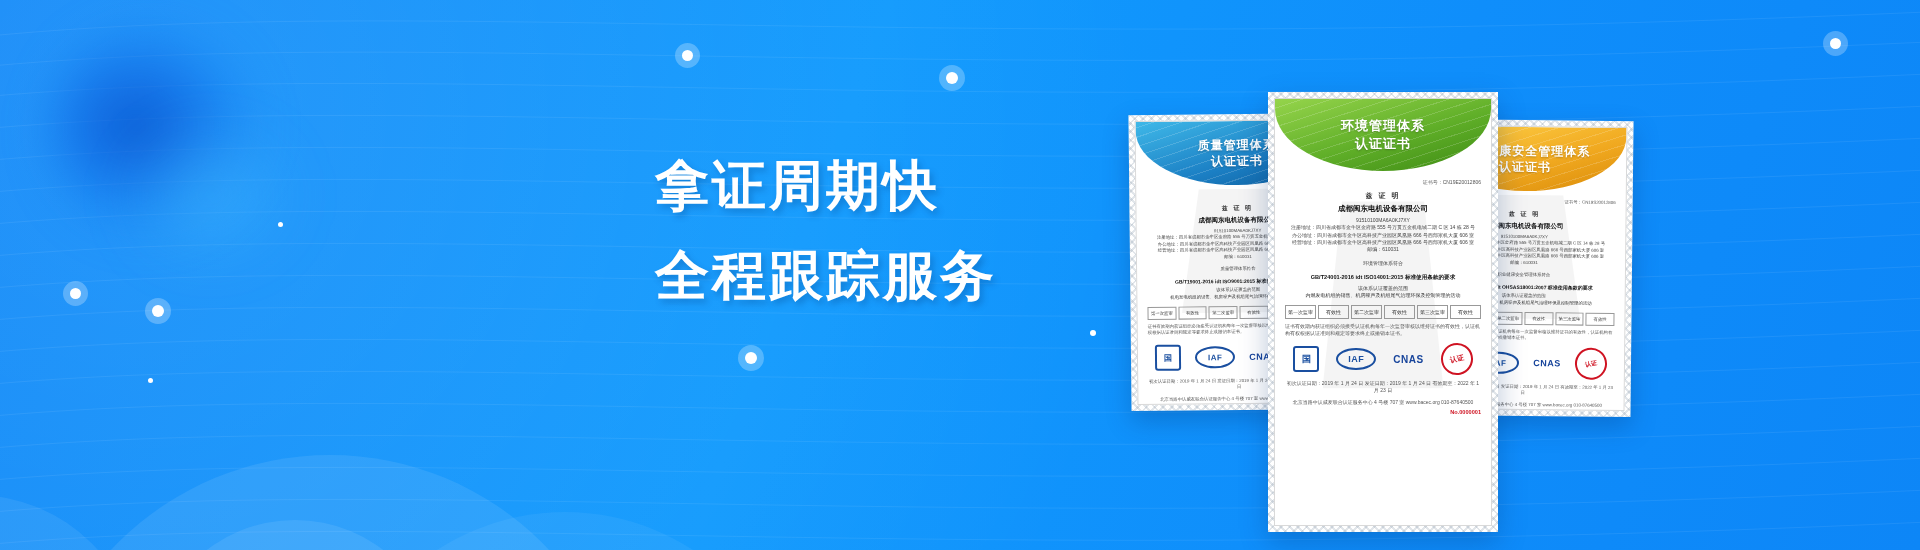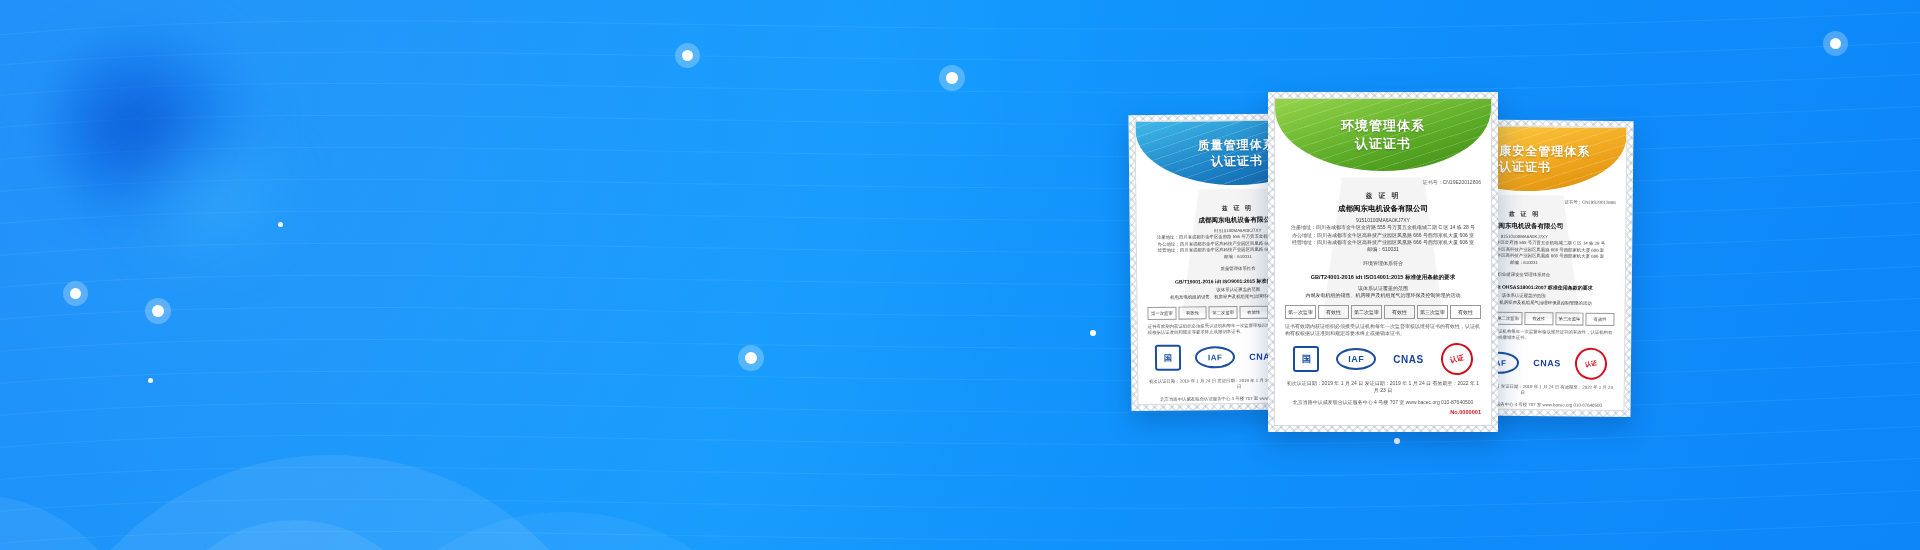"环境管理体系" .cert-center { height: 340px -> 440px }
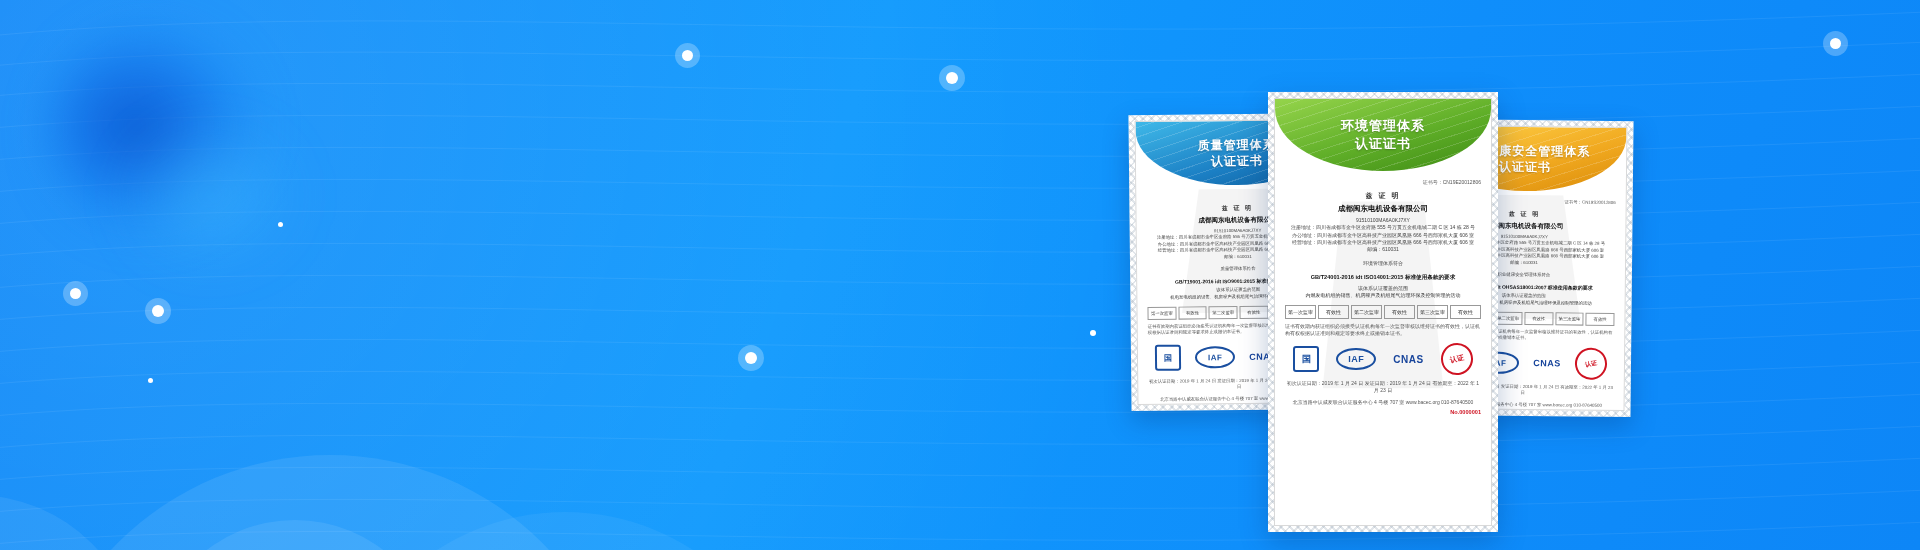"拿证周期快" div.headline { html: none -> <div> <div>拿证周期快</div> <div>全程跟踪服务</div> </div> }
